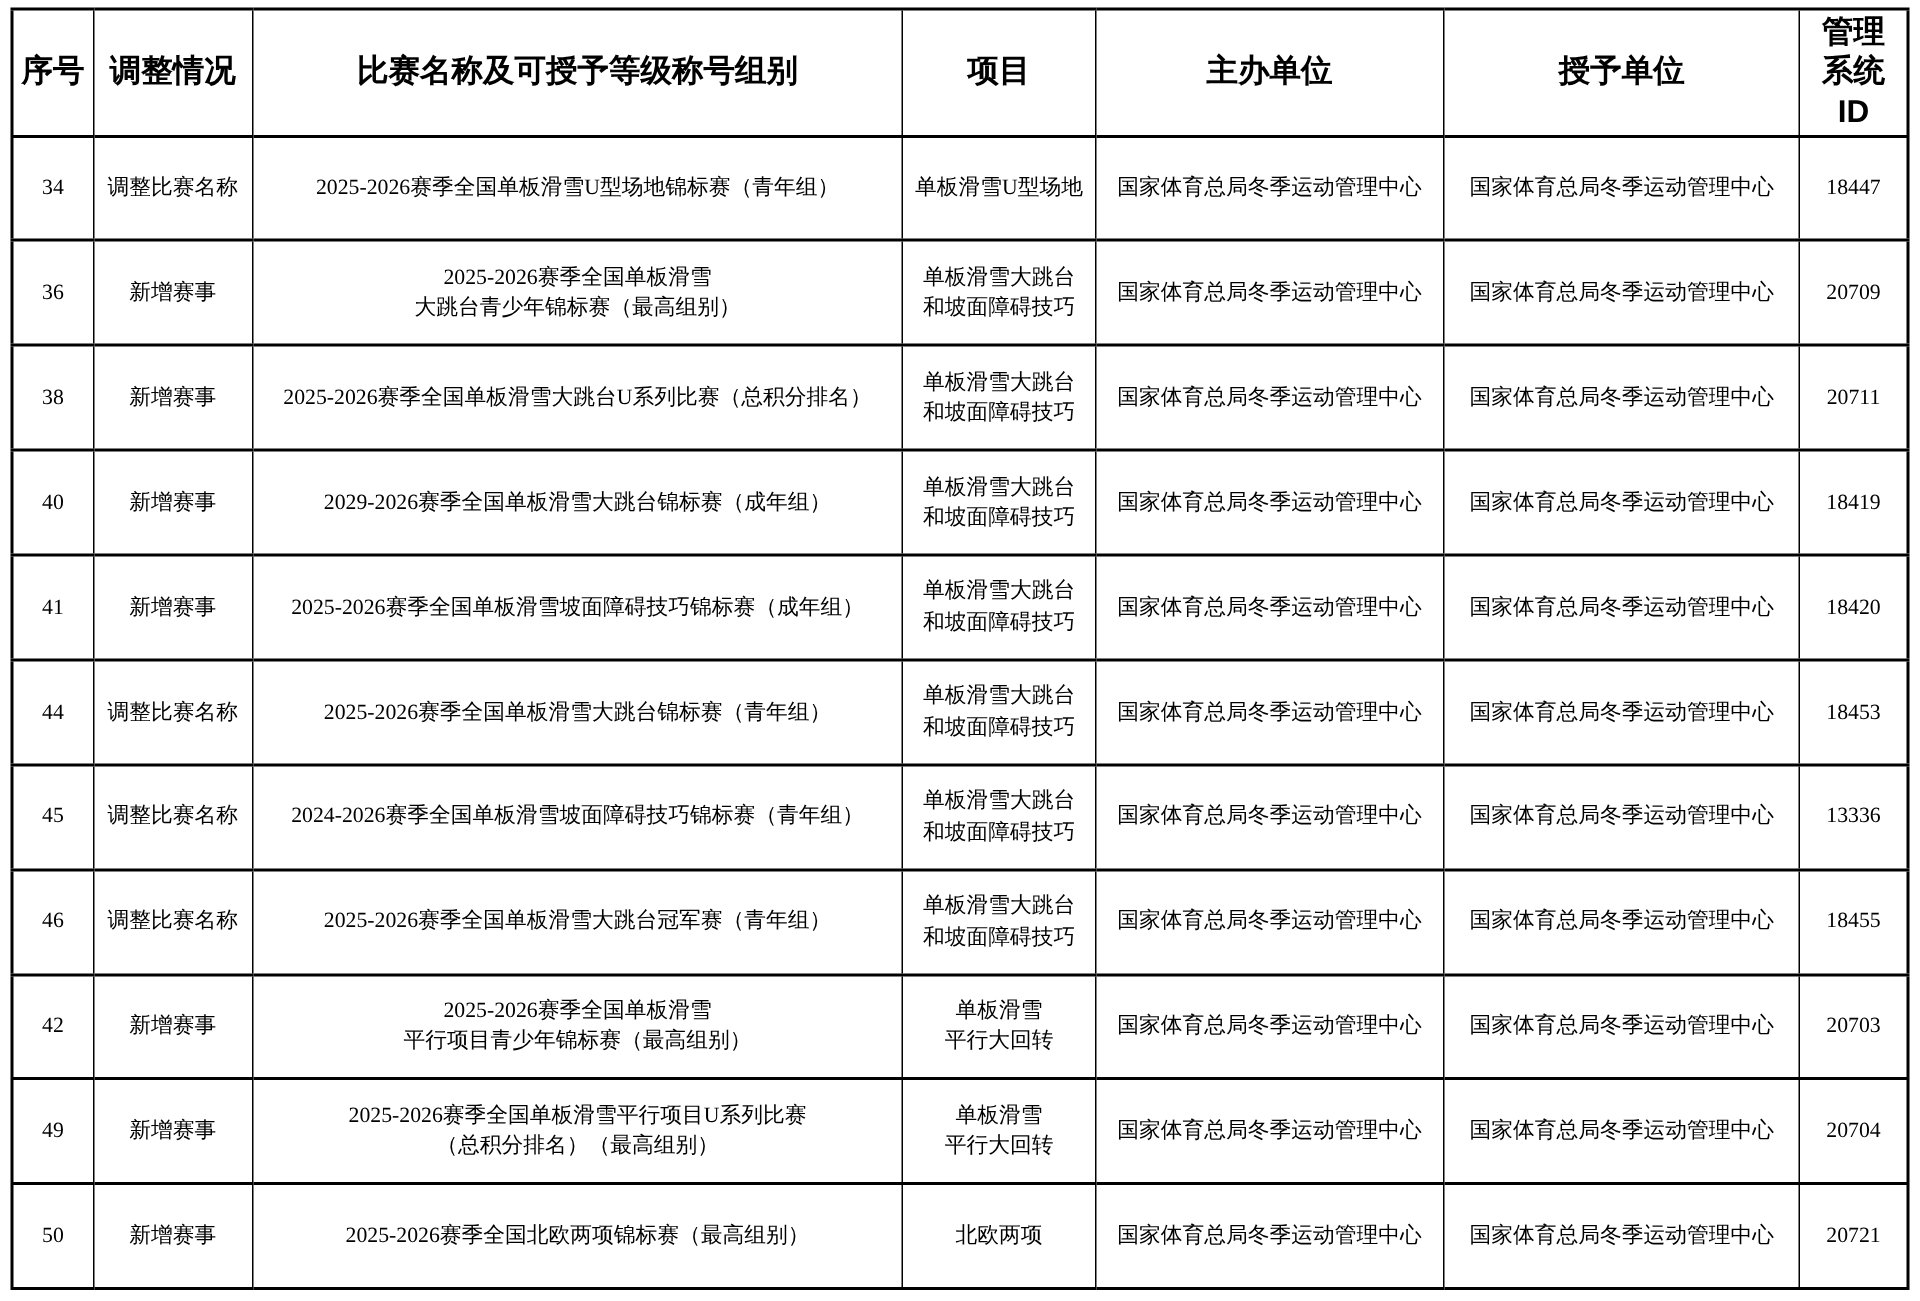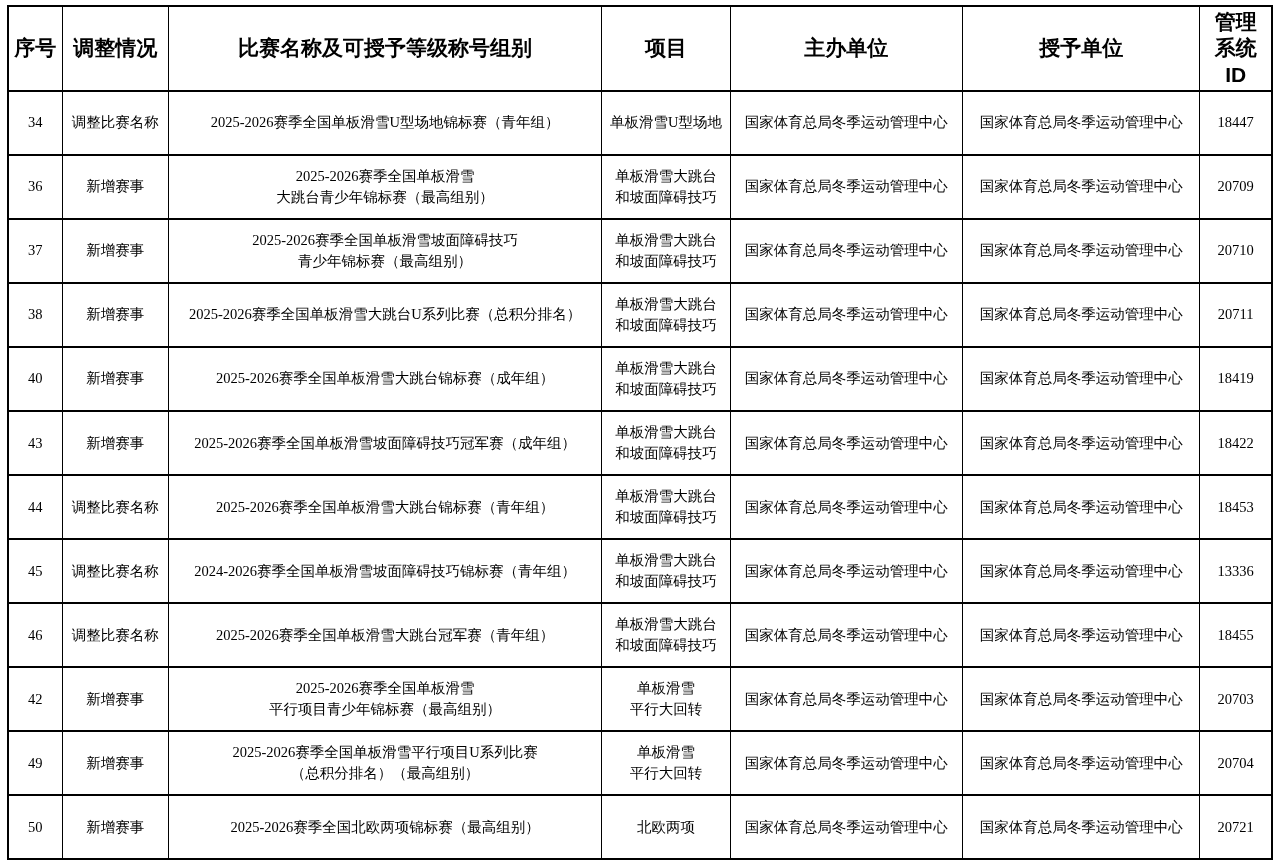"37" tr { html: <tr> <td>37</td> <td>新增赛事</td> <td>2025-2026赛季全国单板滑雪坡面障碍技巧<br>青少年锦标赛（最高组别）</td> <td>单板滑雪大跳台<br>和坡面障碍技巧</td> <td>国家体育总局冬季运动管理中心</td> <td>国家体育总局冬季运动管理中心</td> <td>20710</td> </tr> -> none }
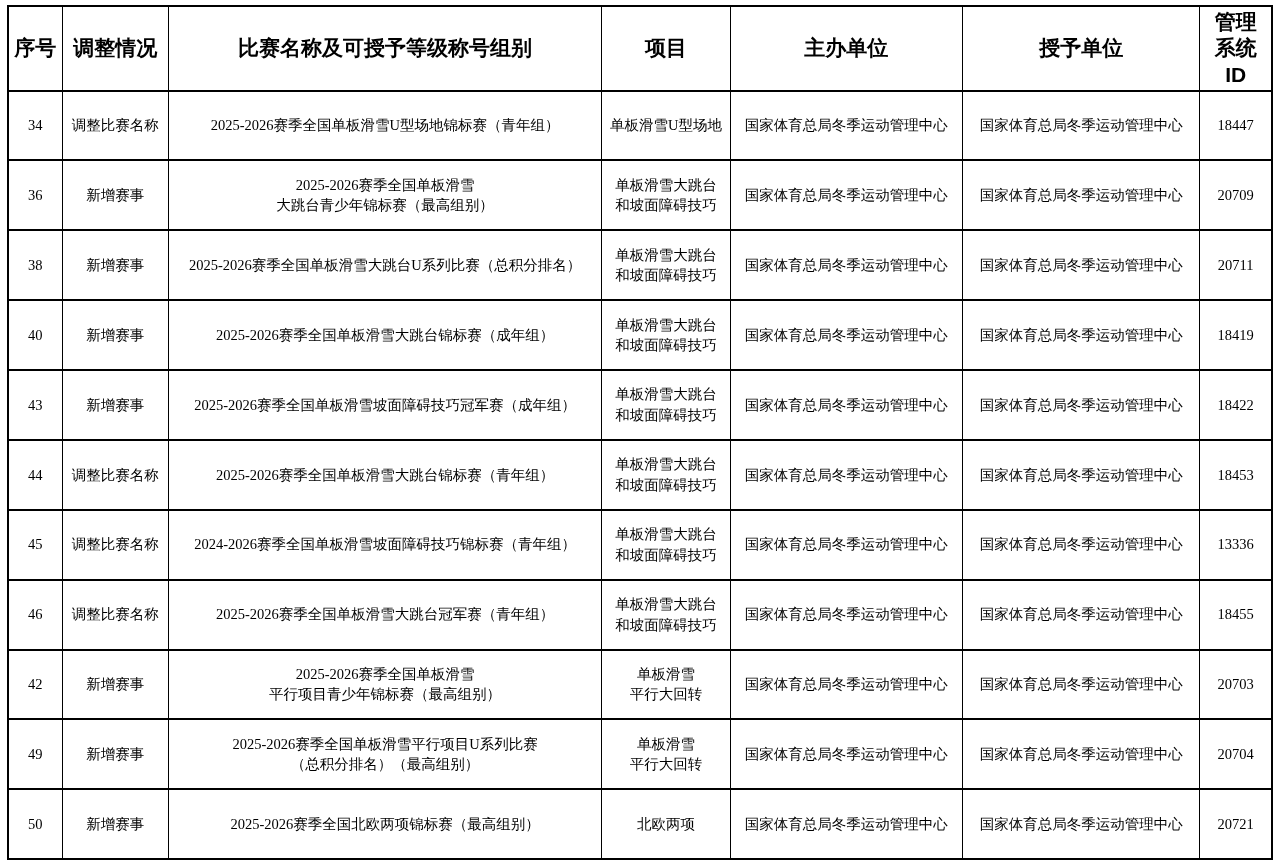"2025-2026赛季全国单板滑雪大跳台锦标赛（成年组）" td { text: 2025-2026 -> 2029-2026 }
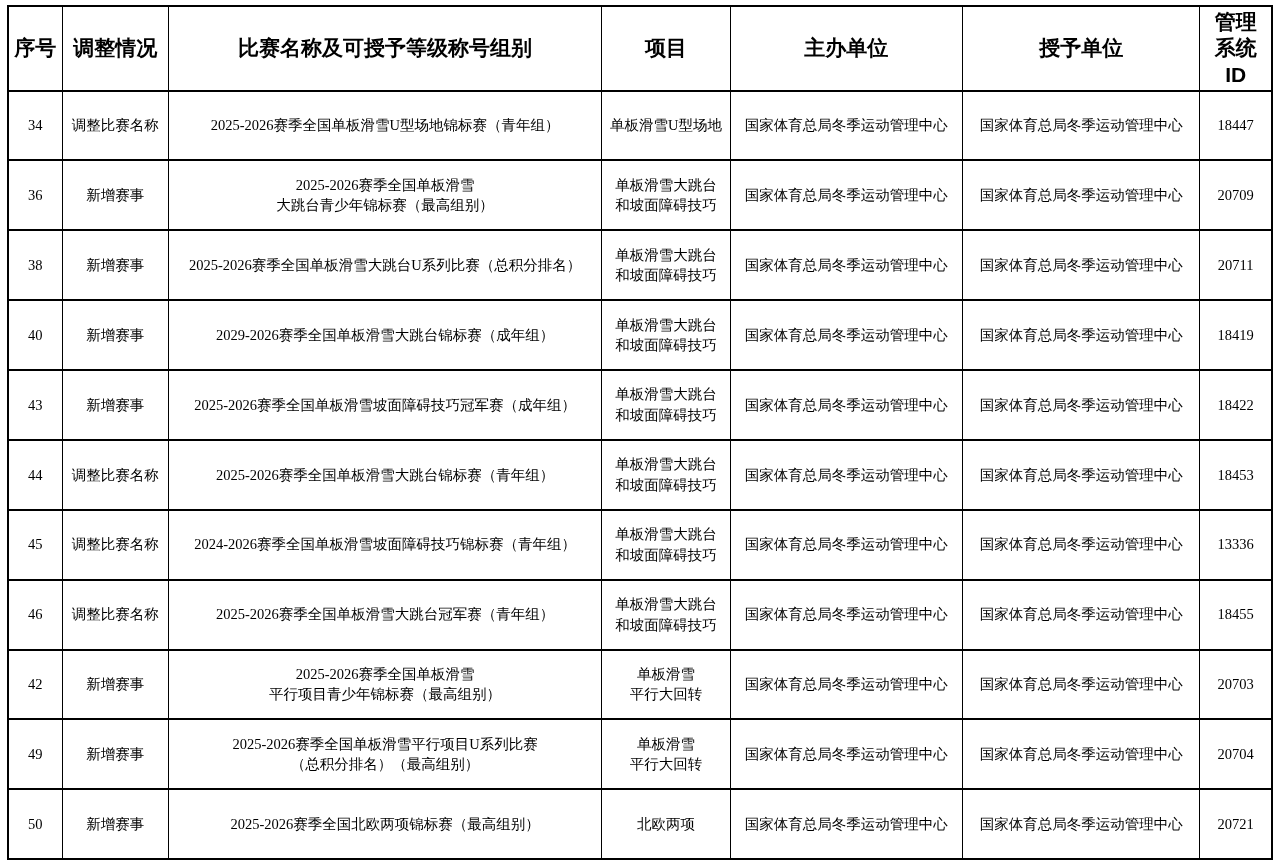"41" tr { html: none -> <tr> <td>41</td> <td>新增赛事</td> <td>2025-2026赛季全国单板滑雪坡面障碍技巧锦标赛（成年组）</td> <td>单板滑雪大跳台<br>和坡面障碍技巧</td> <td>国家体育总局冬季运动管理中心</td> <td>国家体育总局冬季运动管理中心</td> <td>18420</td> </tr> }
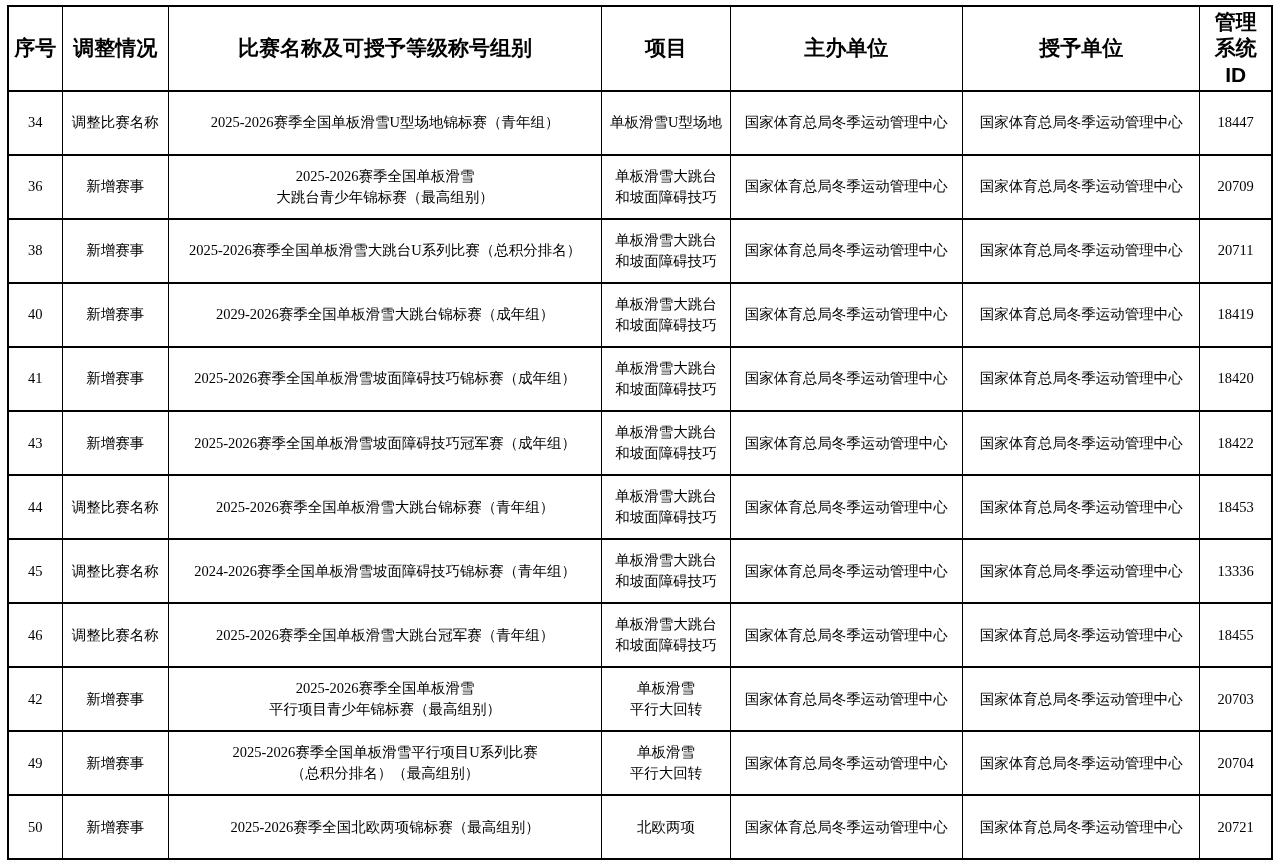"43" tr { html: <tr> <td>43</td> <td>新增赛事</td> <td>2025-2026赛季全国单板滑雪坡面障碍技巧冠军赛（成年组）</td> <td>单板滑雪大跳台<br>和坡面障碍技巧</td> <td>国家体育总局冬季运动管理中心</td> <td>国家体育总局冬季运动管理中心</td> <td>18422</td> </tr> -> none }
